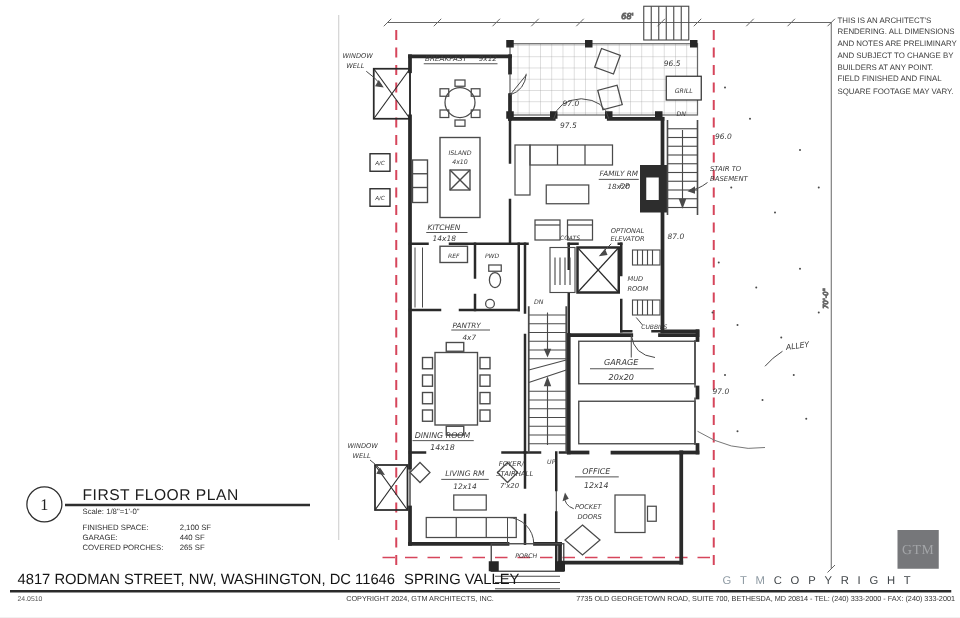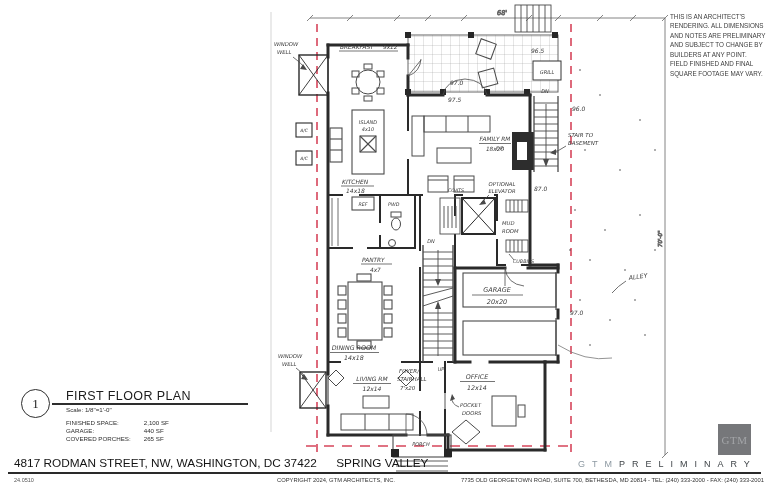"4817 RODMAN STREET, NW, WASHINGTON," span { text: 37422 -> 11646 }
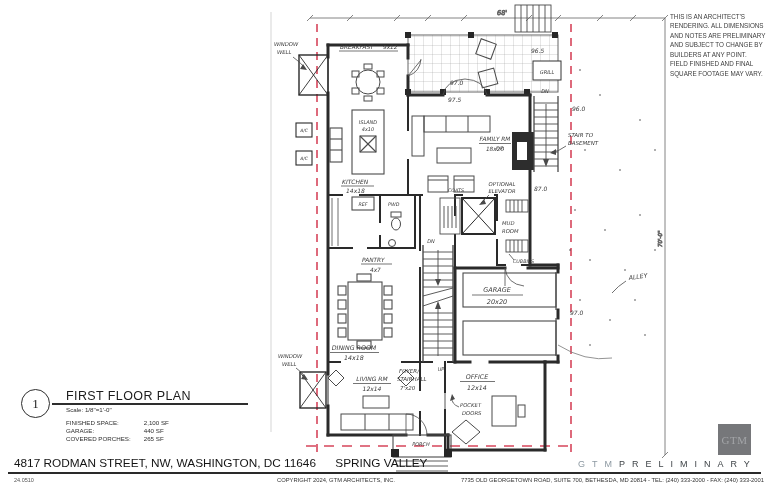"SPRING VALLEY" .address .hood { margin-left: 16px -> 4px }
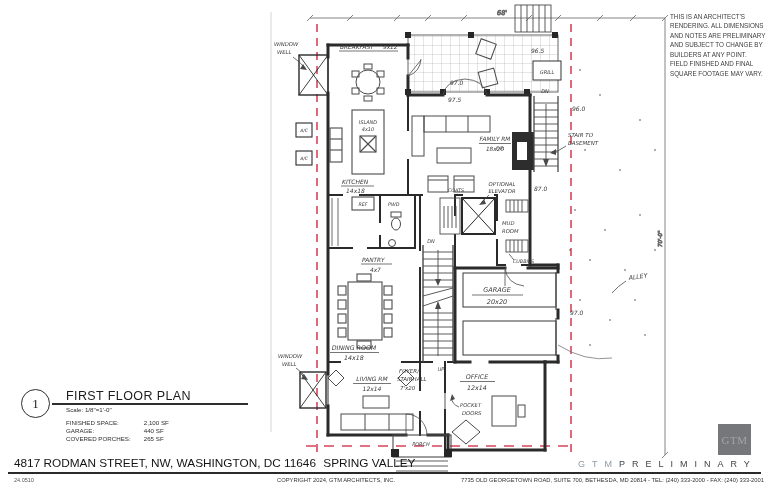"PRELIMINARY" span.a { text: PRELIMINARY -> COPYRIGHT }
